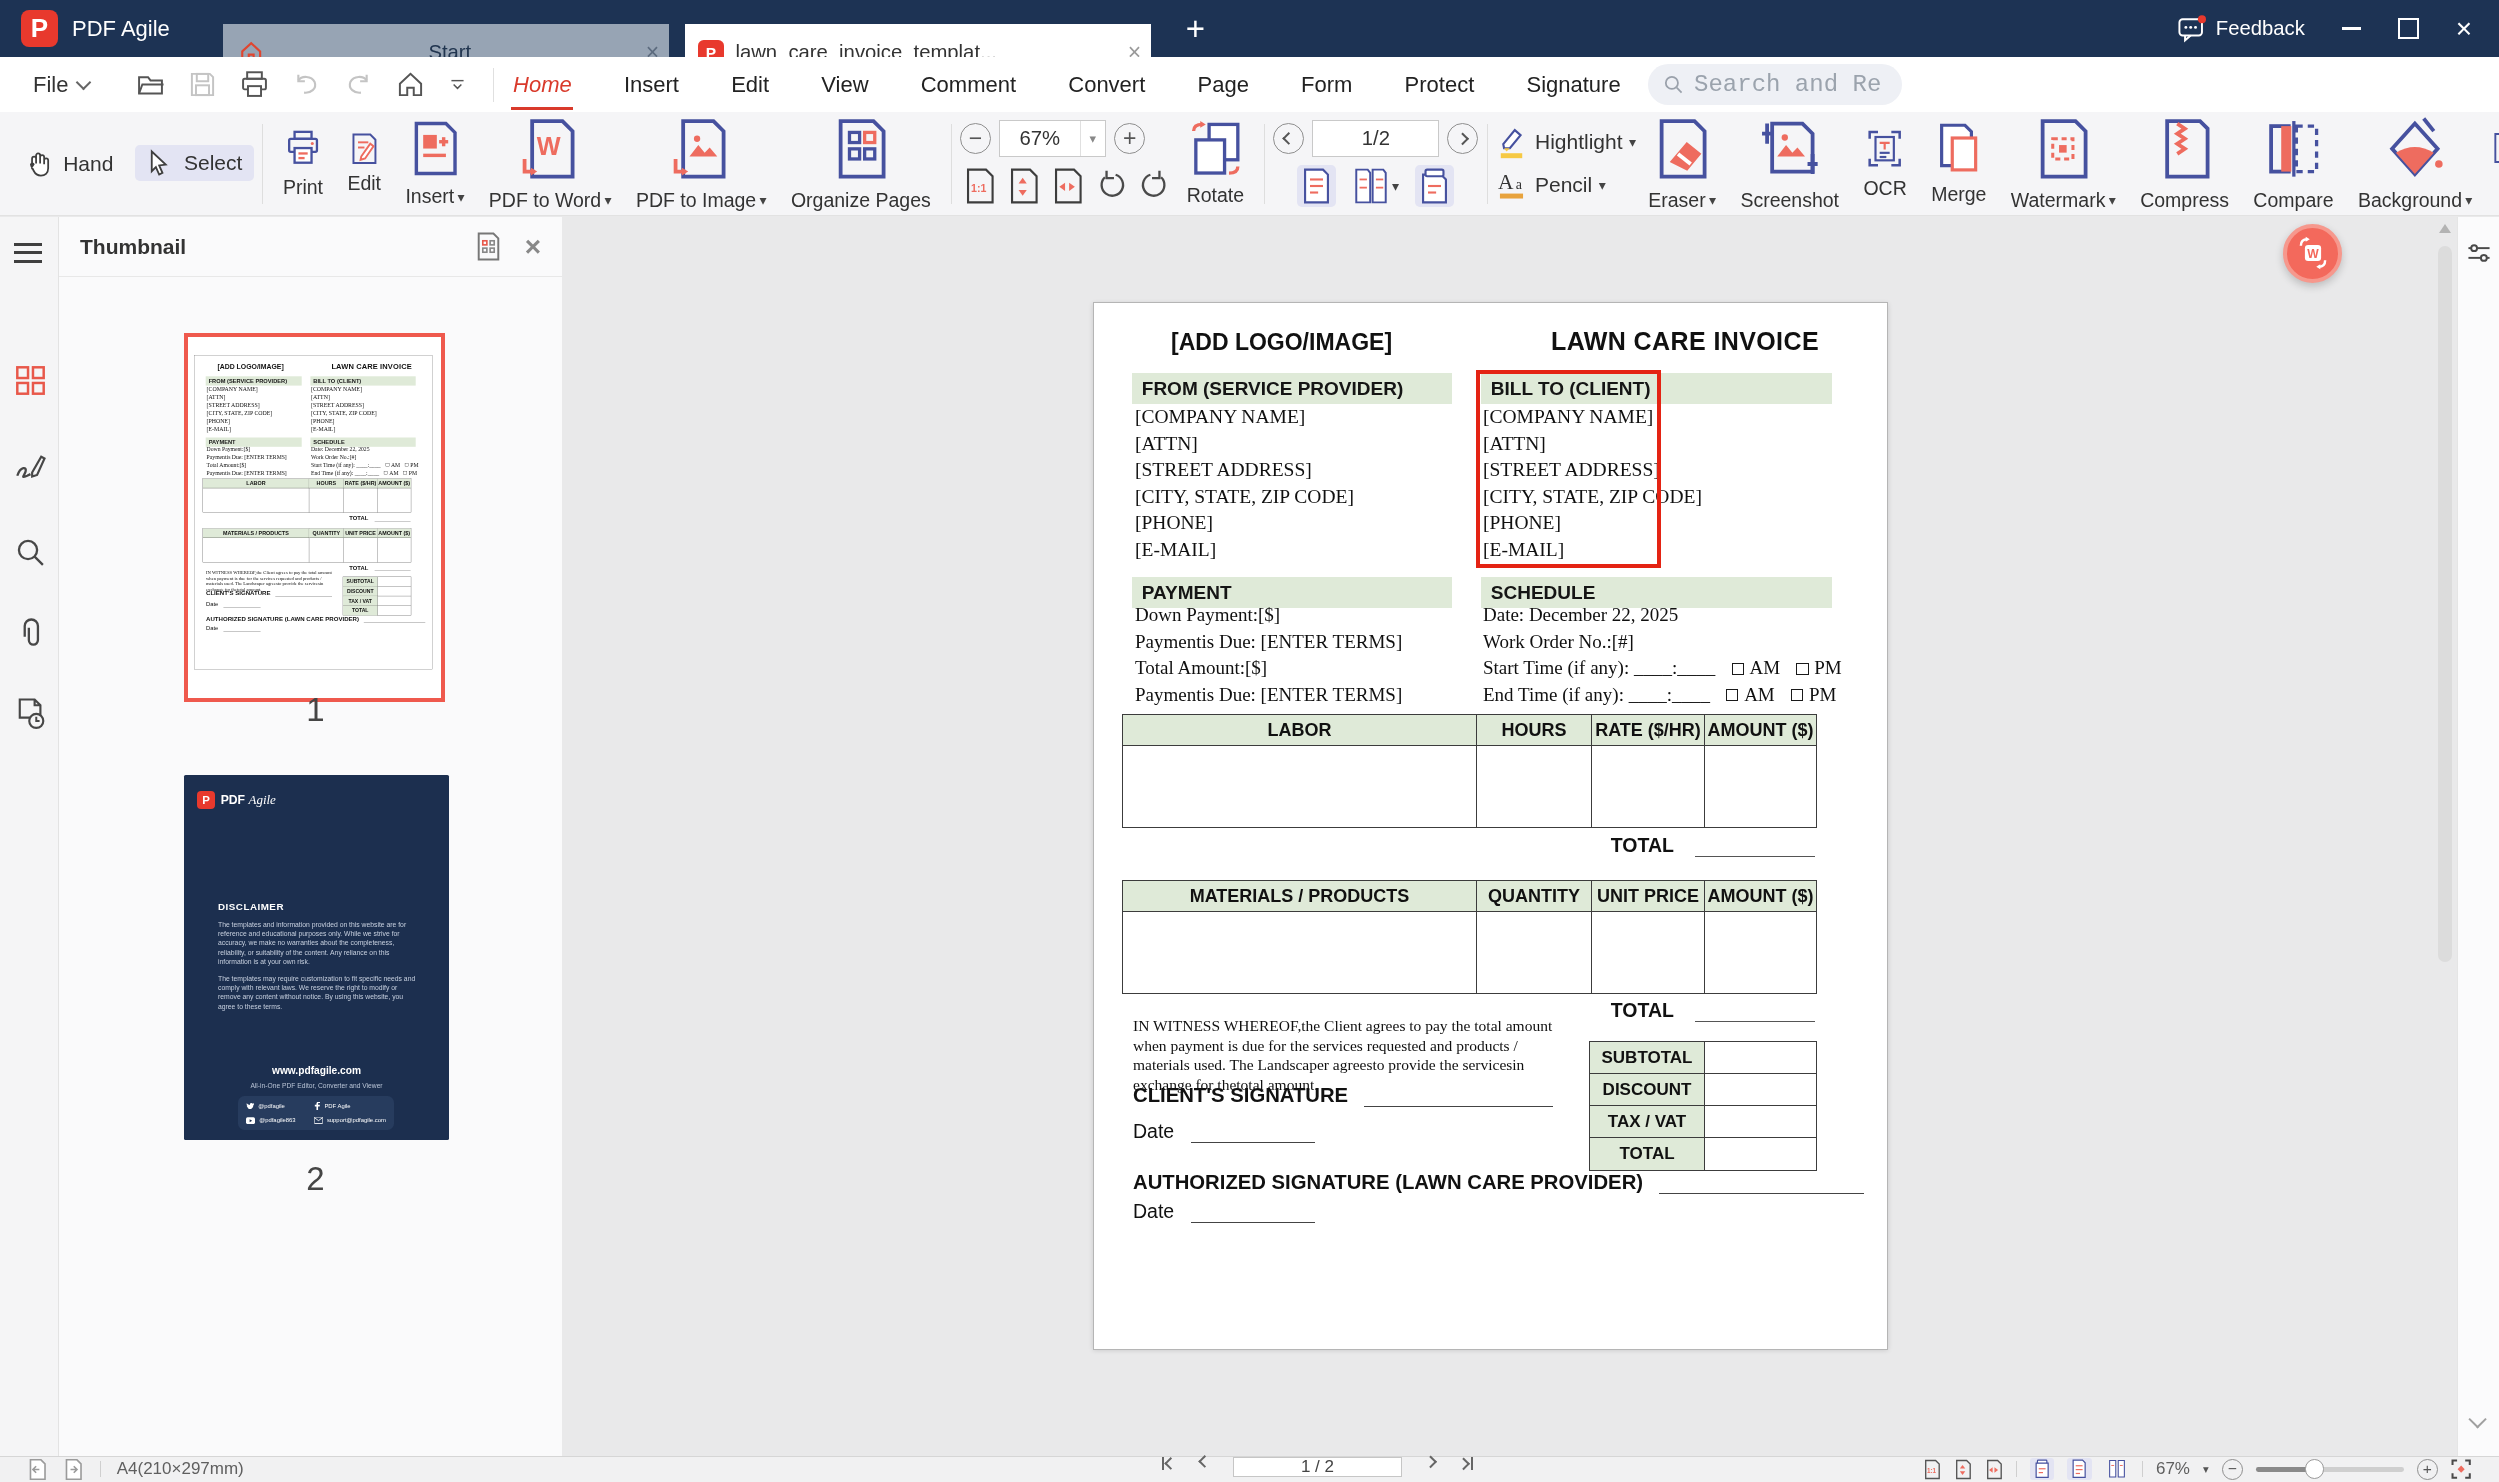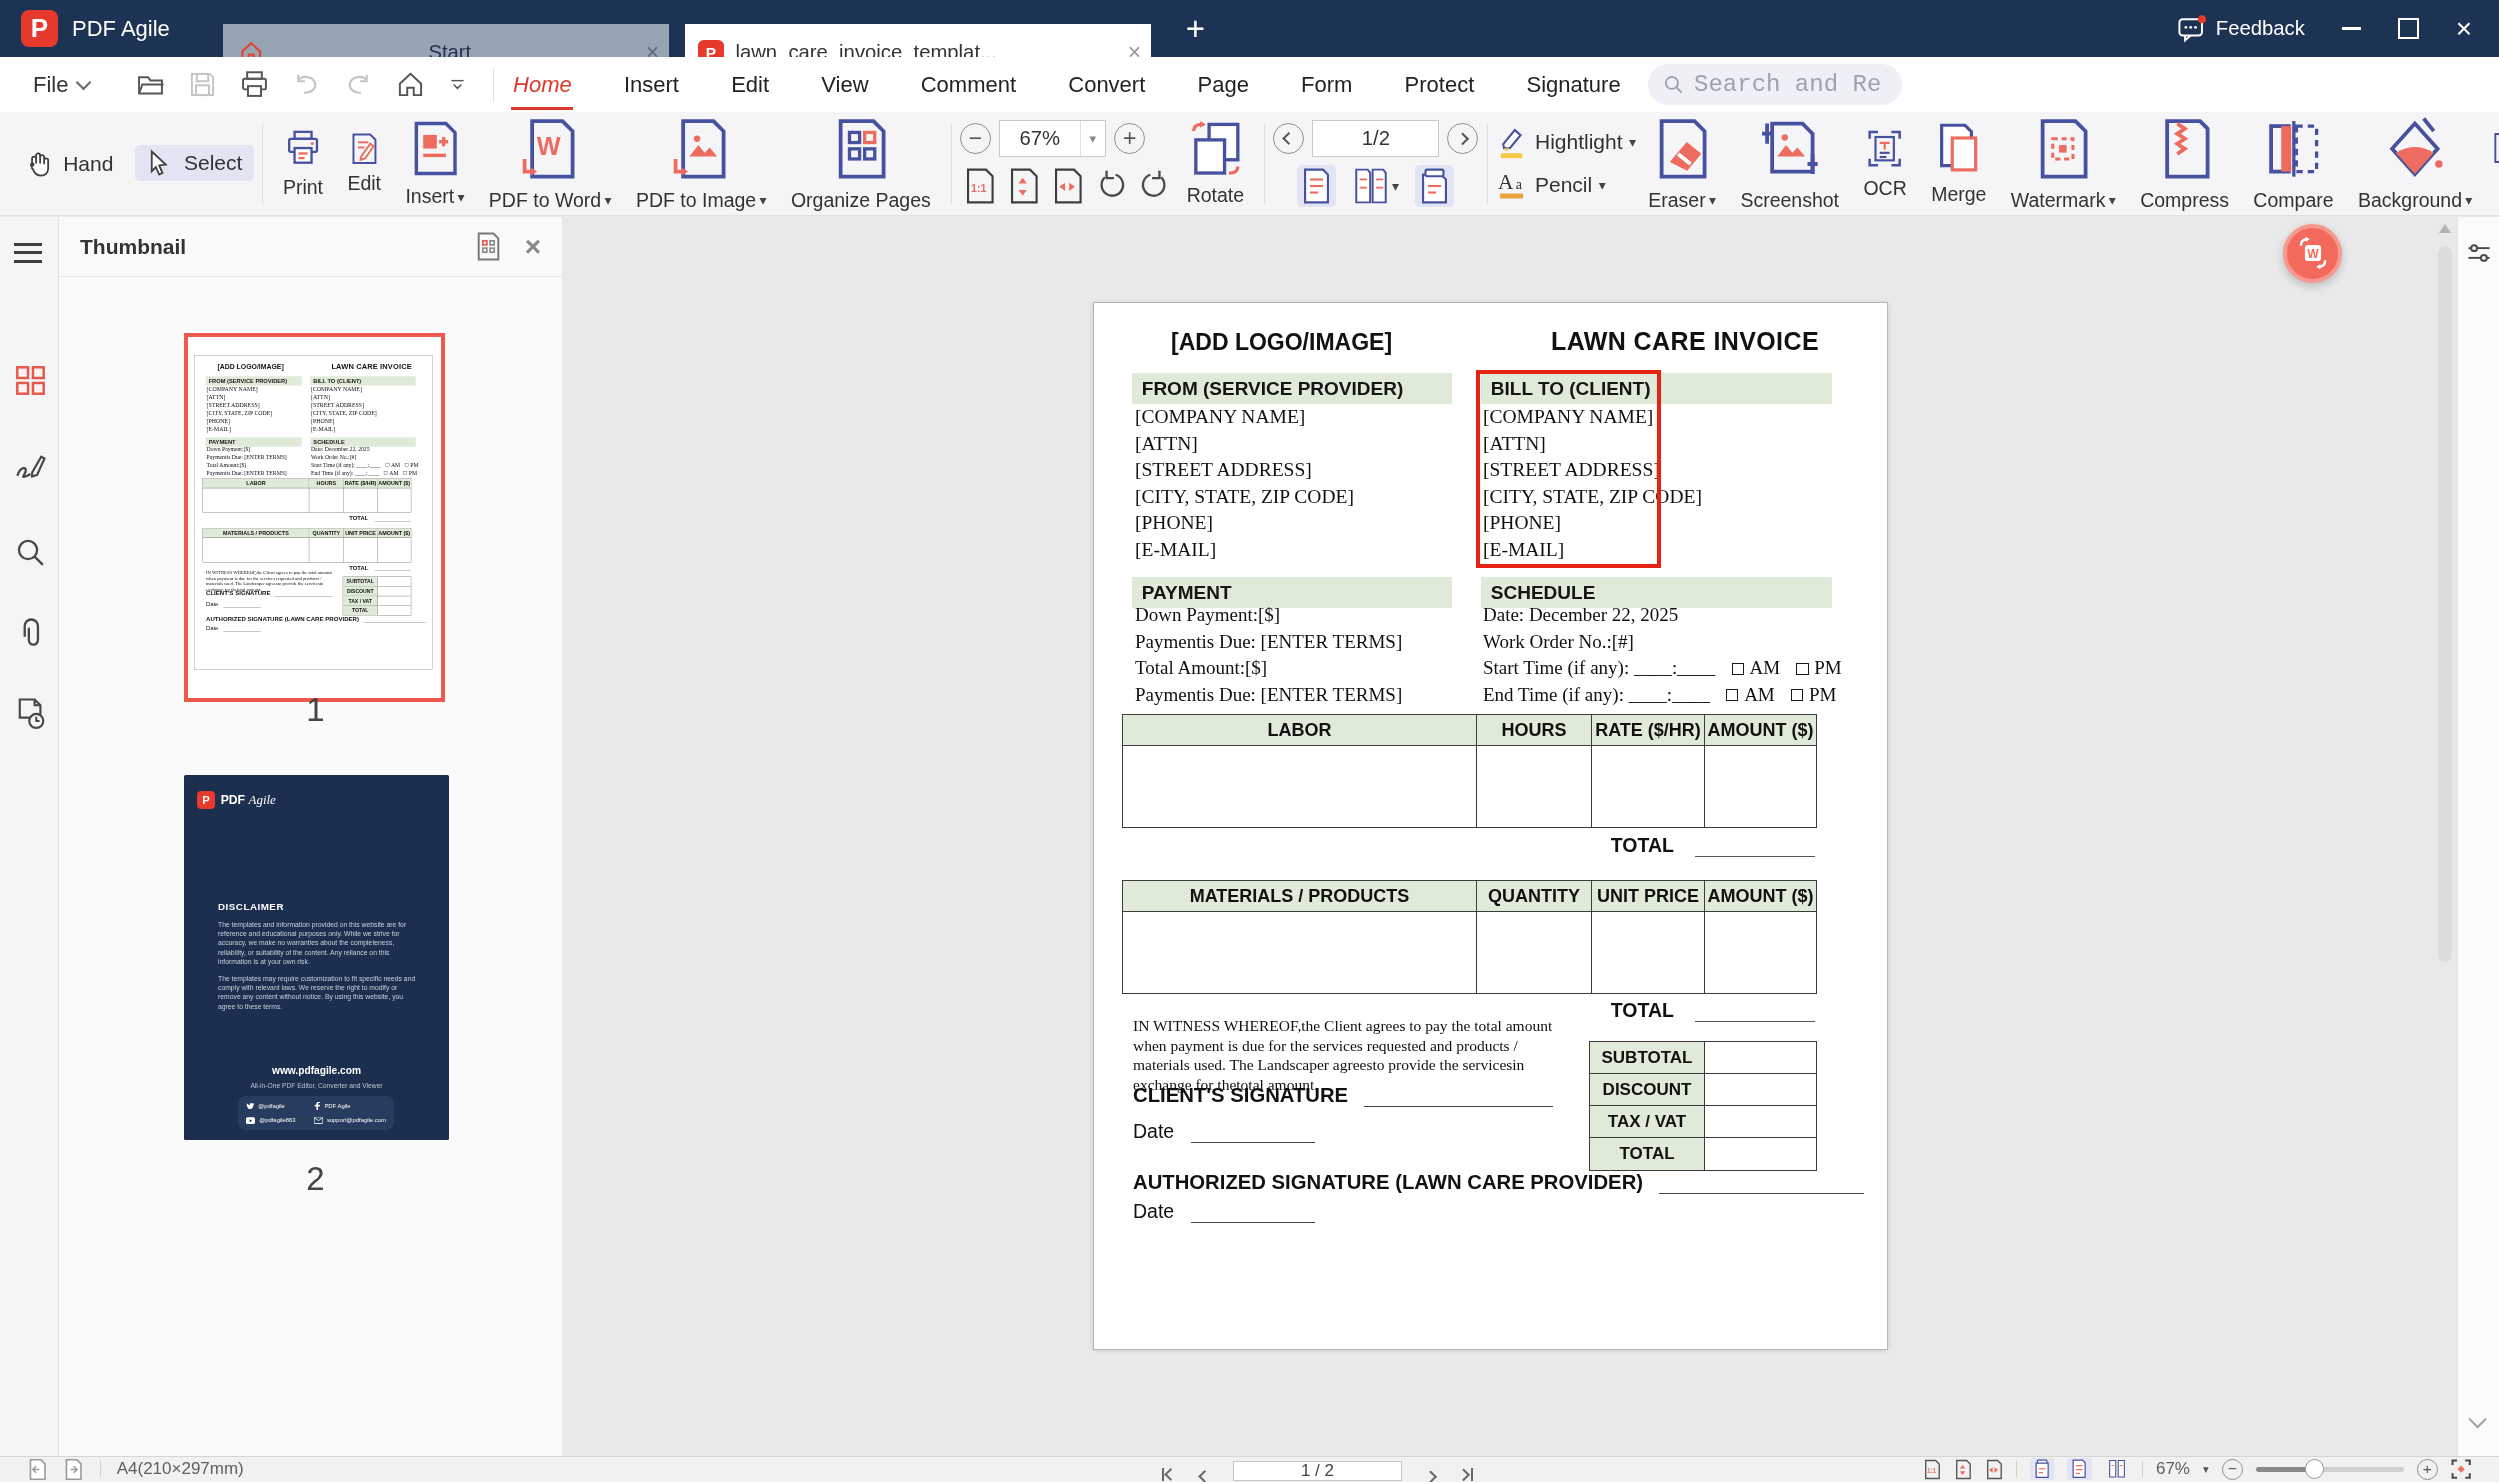"1 / 2" .sb-center { align-items: flex-end -> flex-start }
